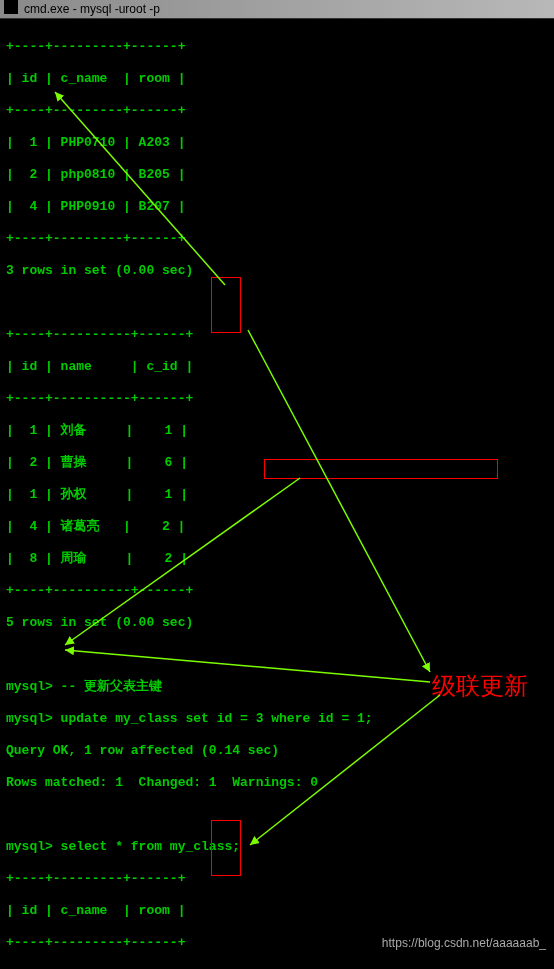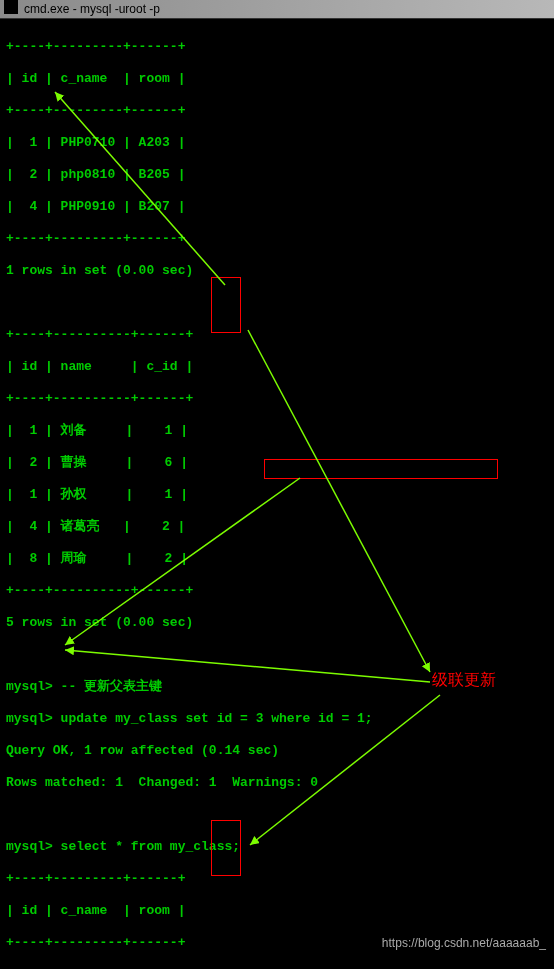"1 rows in set (0.00" span.line { text: 1 -> 3 }
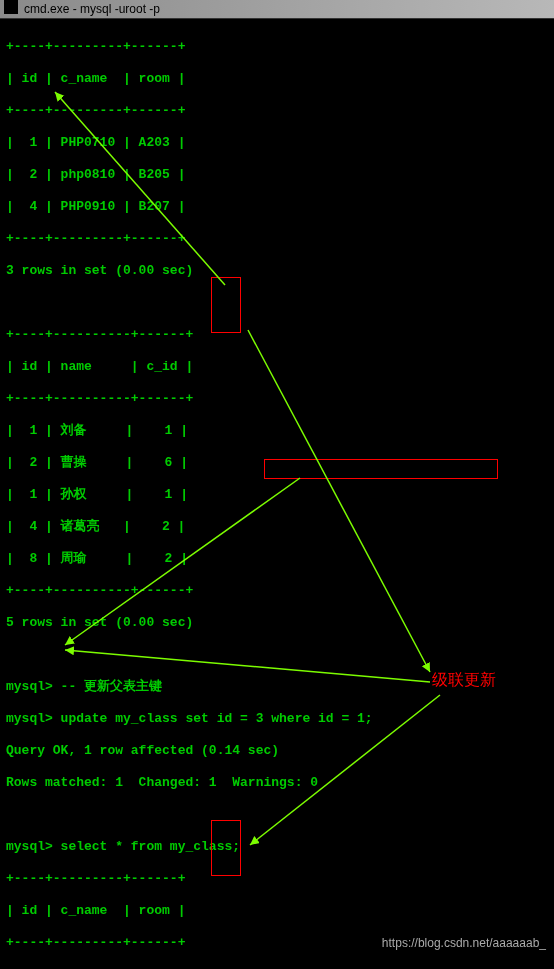"级联更新" .annotation-label { font-size: 16px -> 24px }
